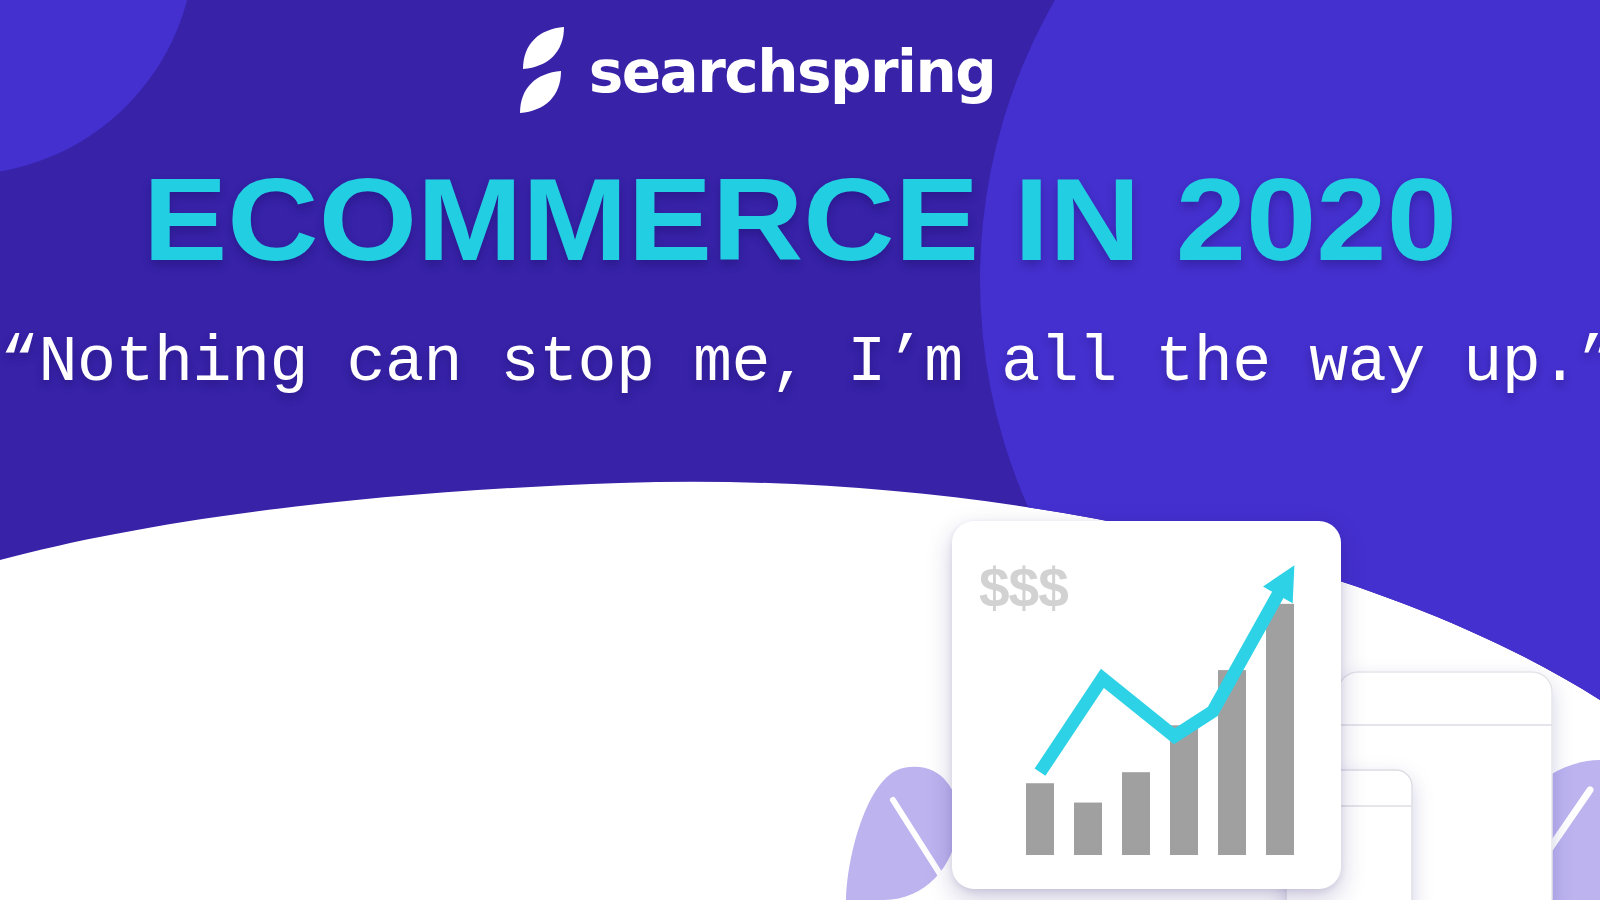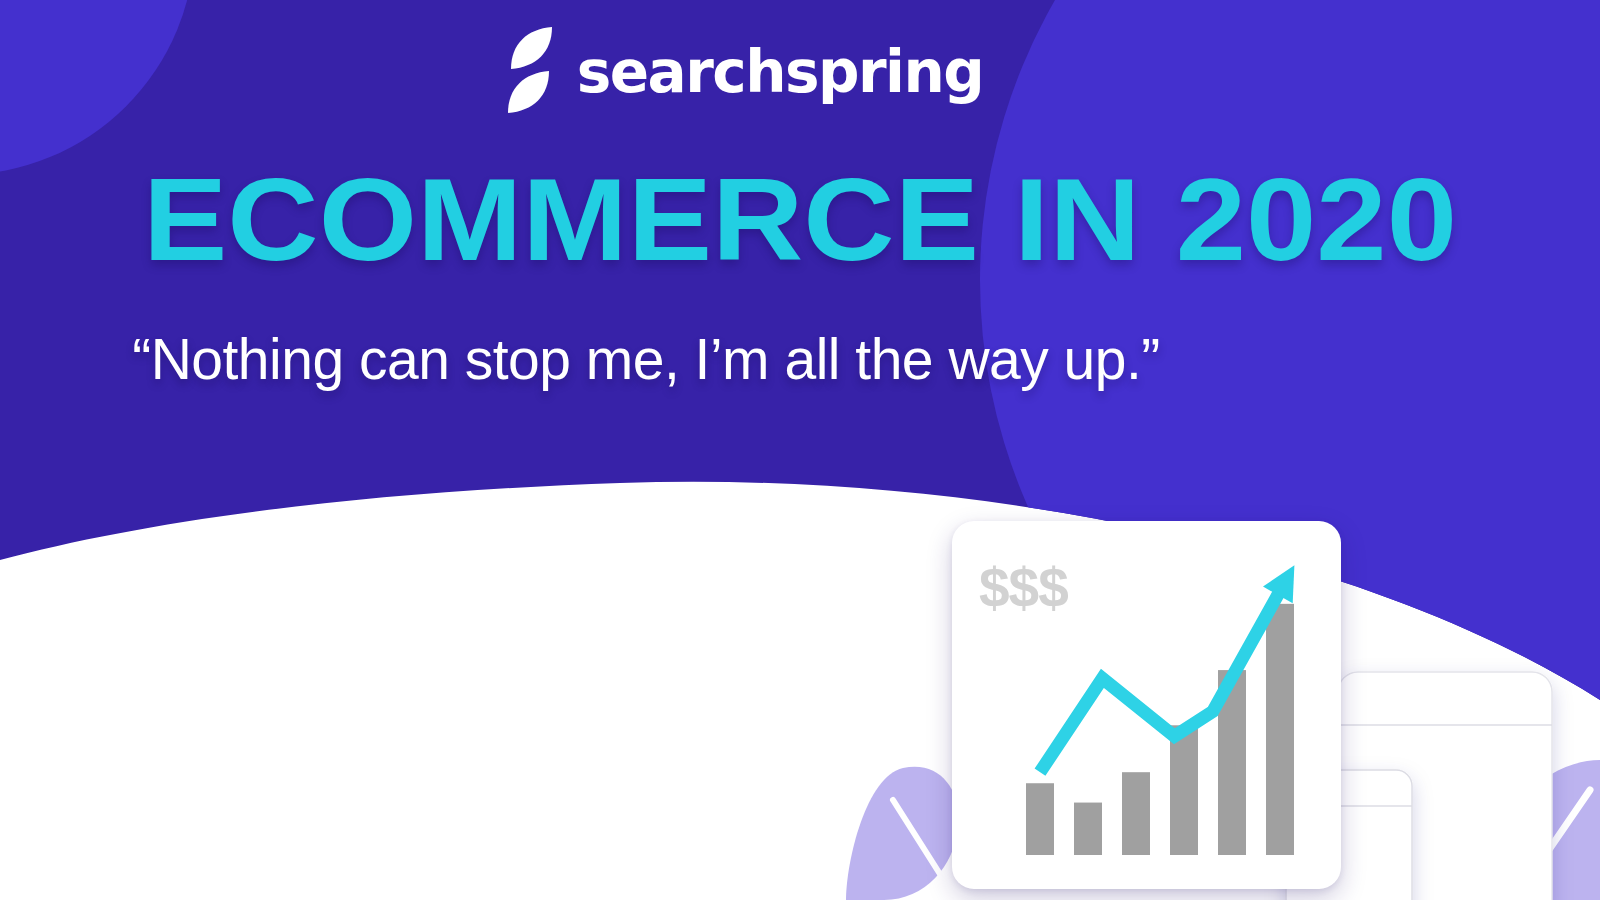"searchspring" .logo-wrap { left: 0 -> 12px }
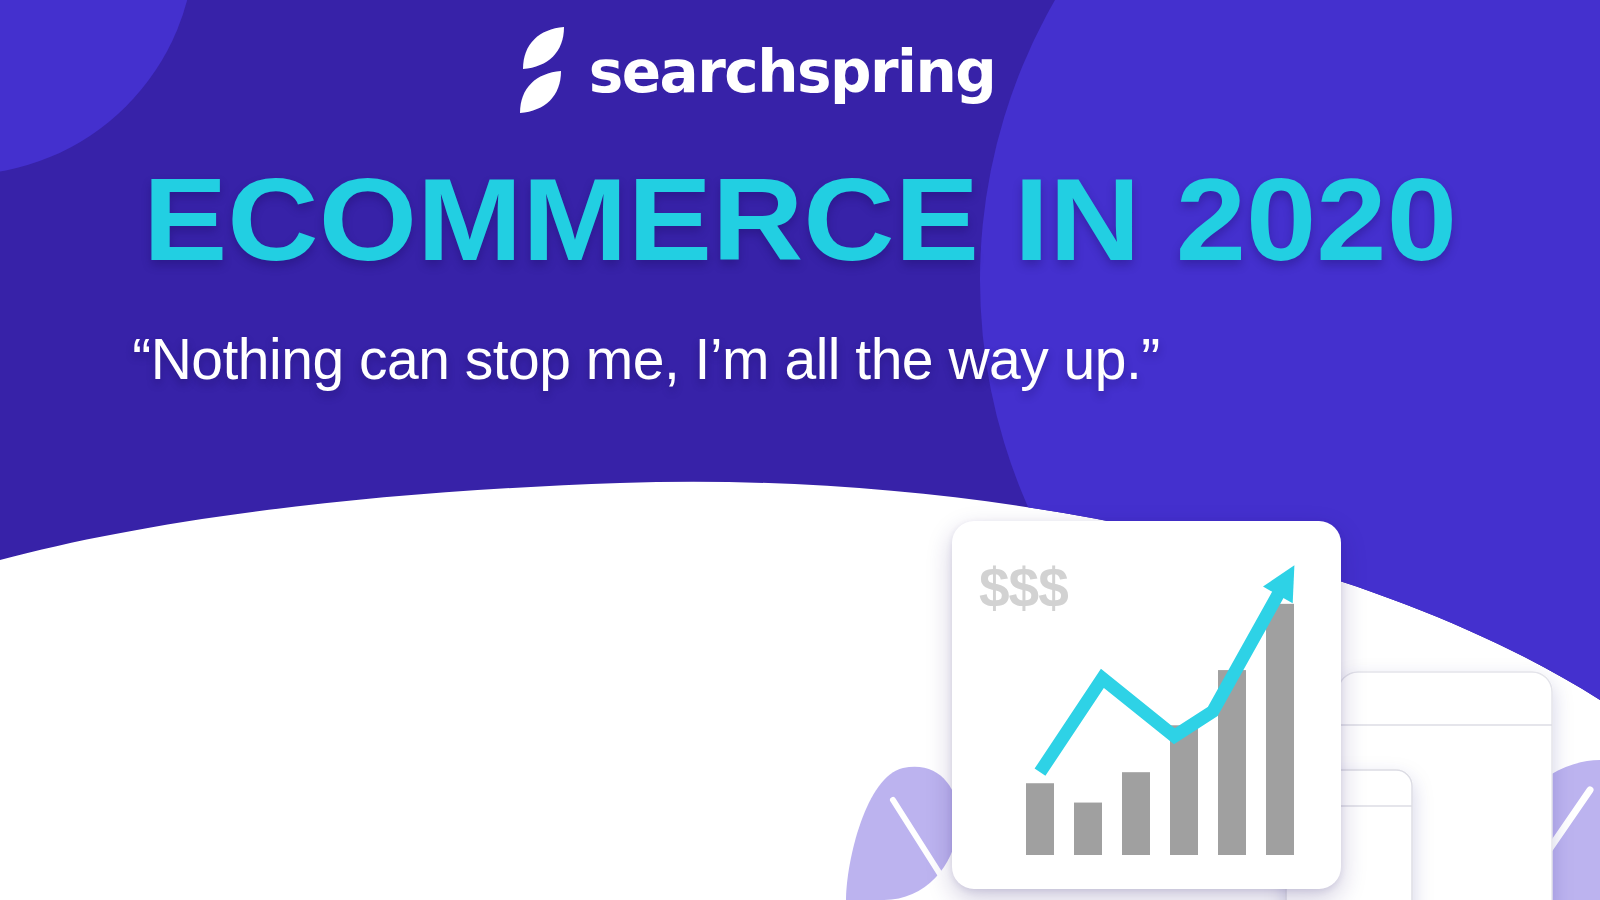"“Nothing can stop me, I’m" .subhead { font-family: Liberation Sans, sans-serif -> Liberation Mono, monospace; font-size: 57px -> 65px }
